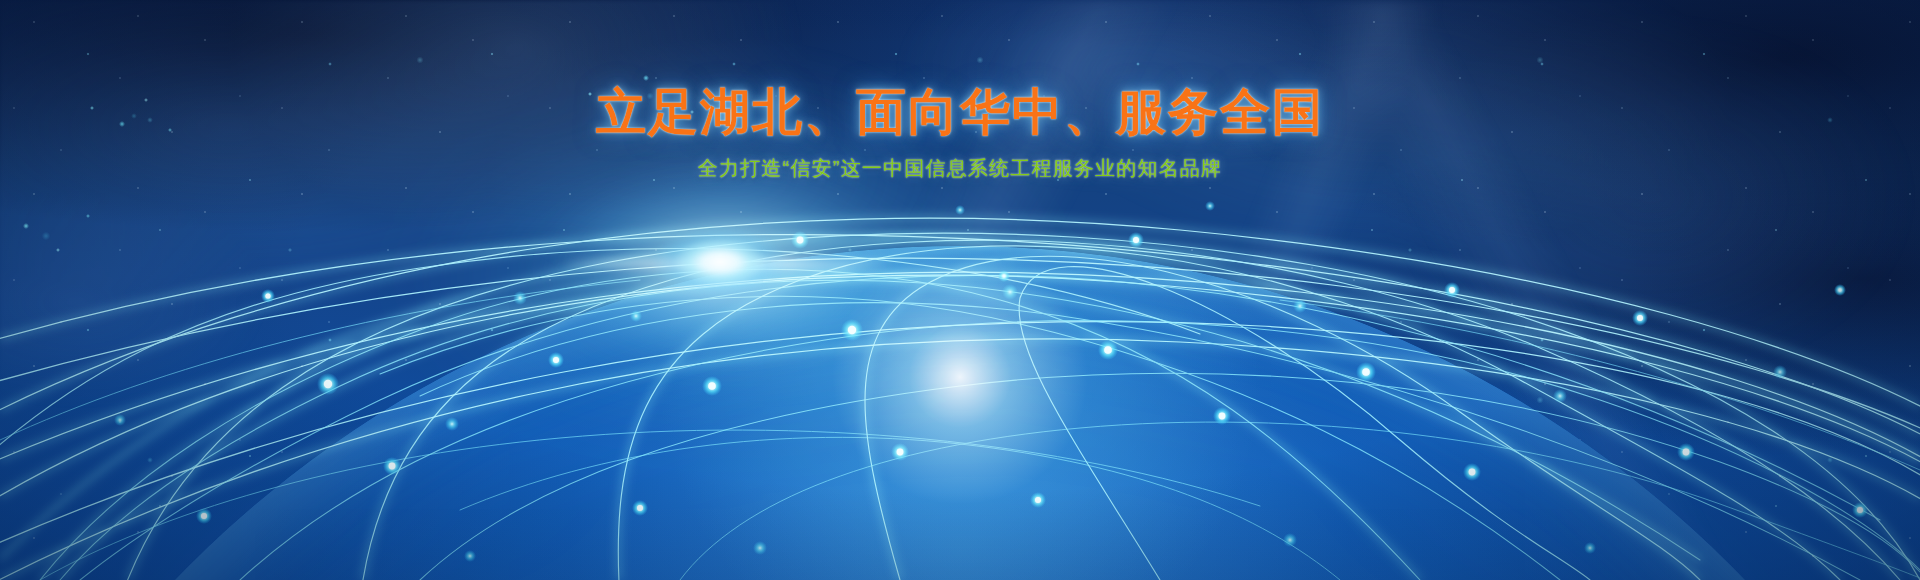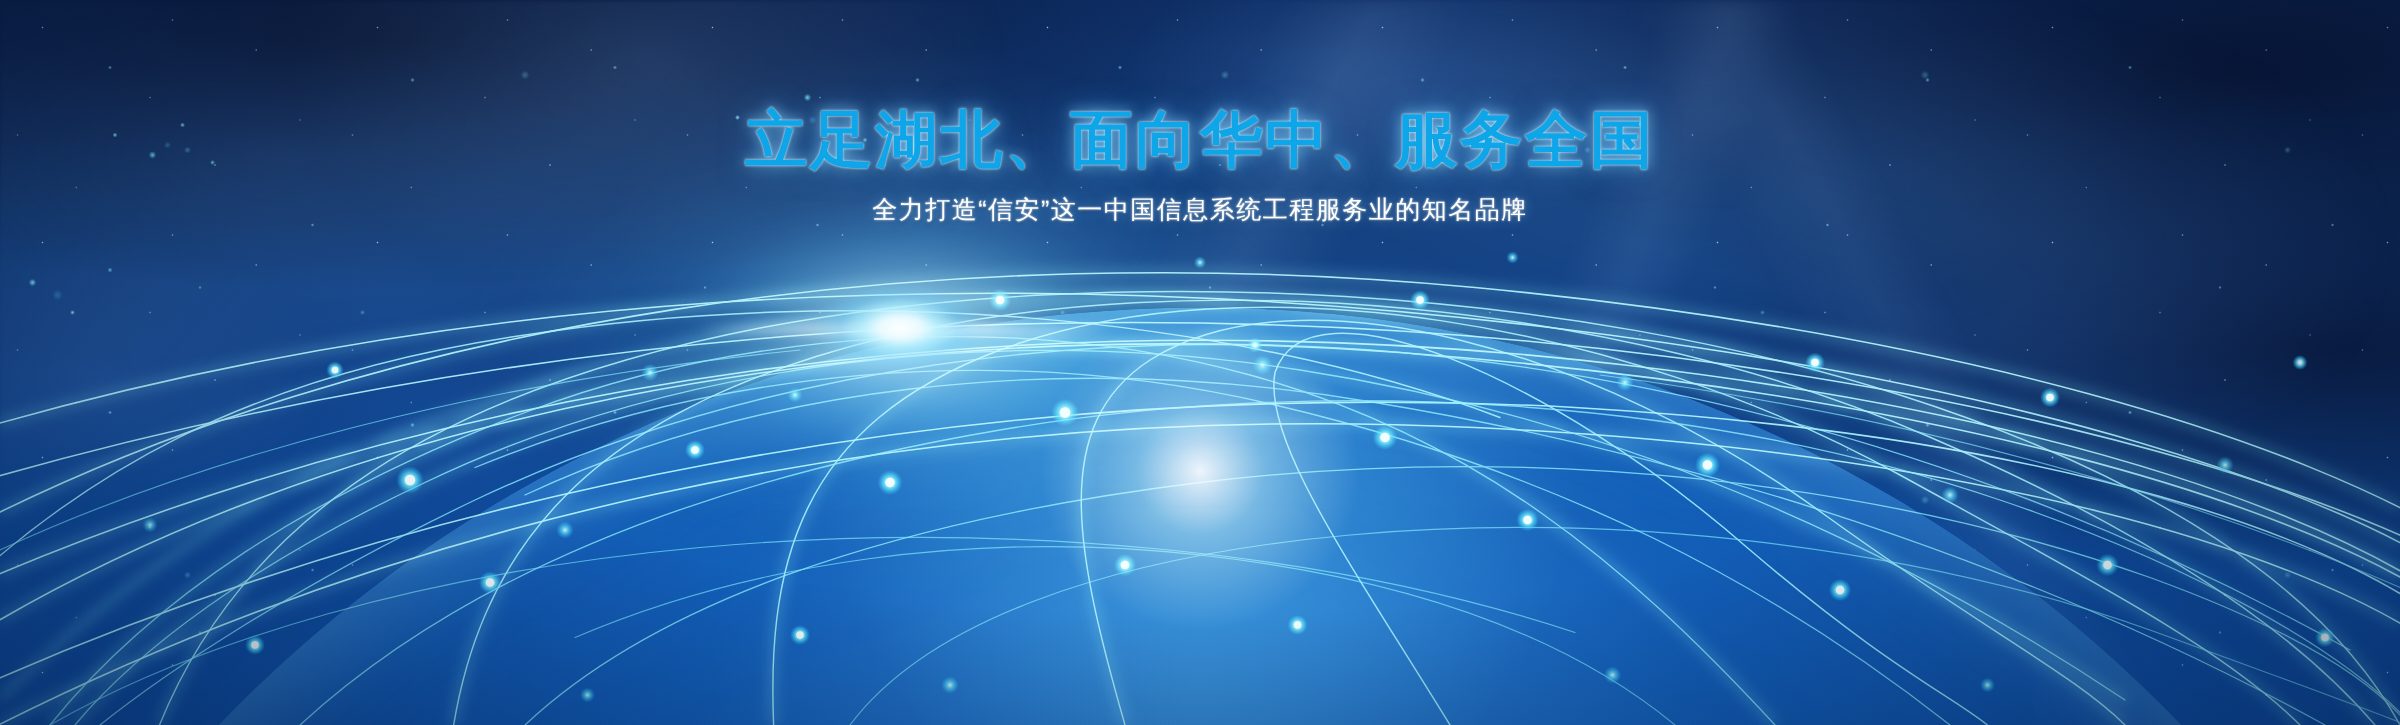"立足湖北、面向华中、服务全国" #headline { color: #0ea5e9 -> #f97316 }
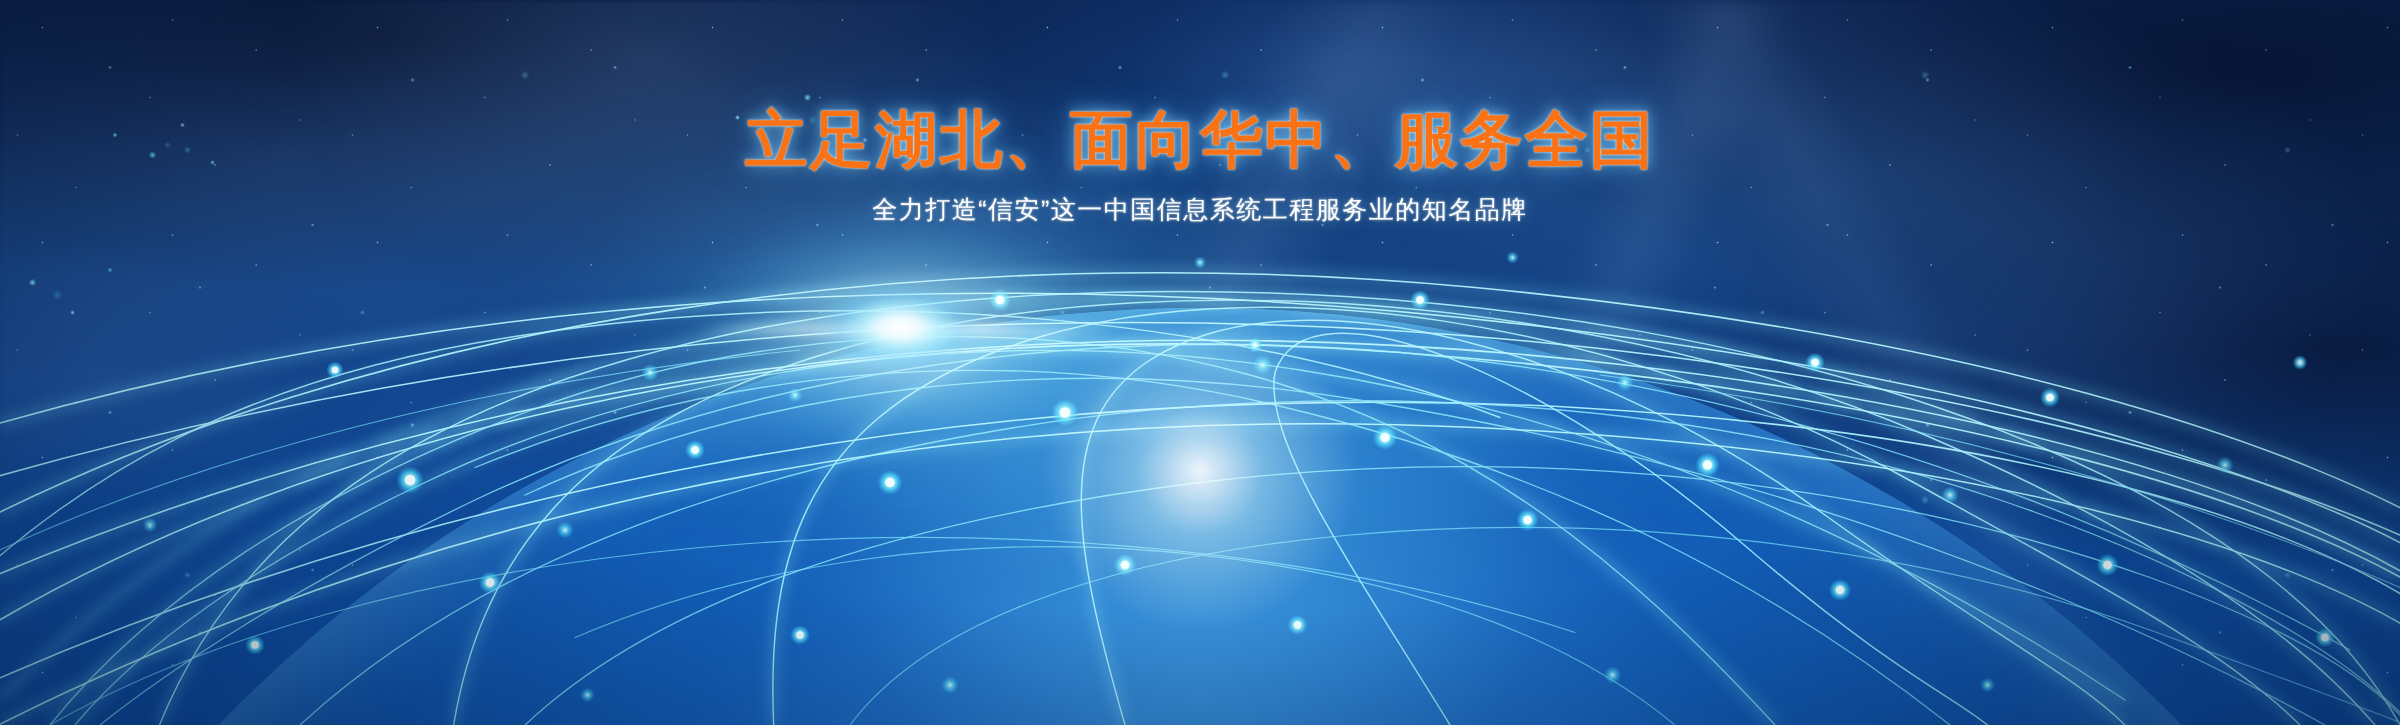"全力打造“信安”这一中国信息系统工程服务业的知名品牌" #subtitle { color: #ffffff -> #84cc16 }
